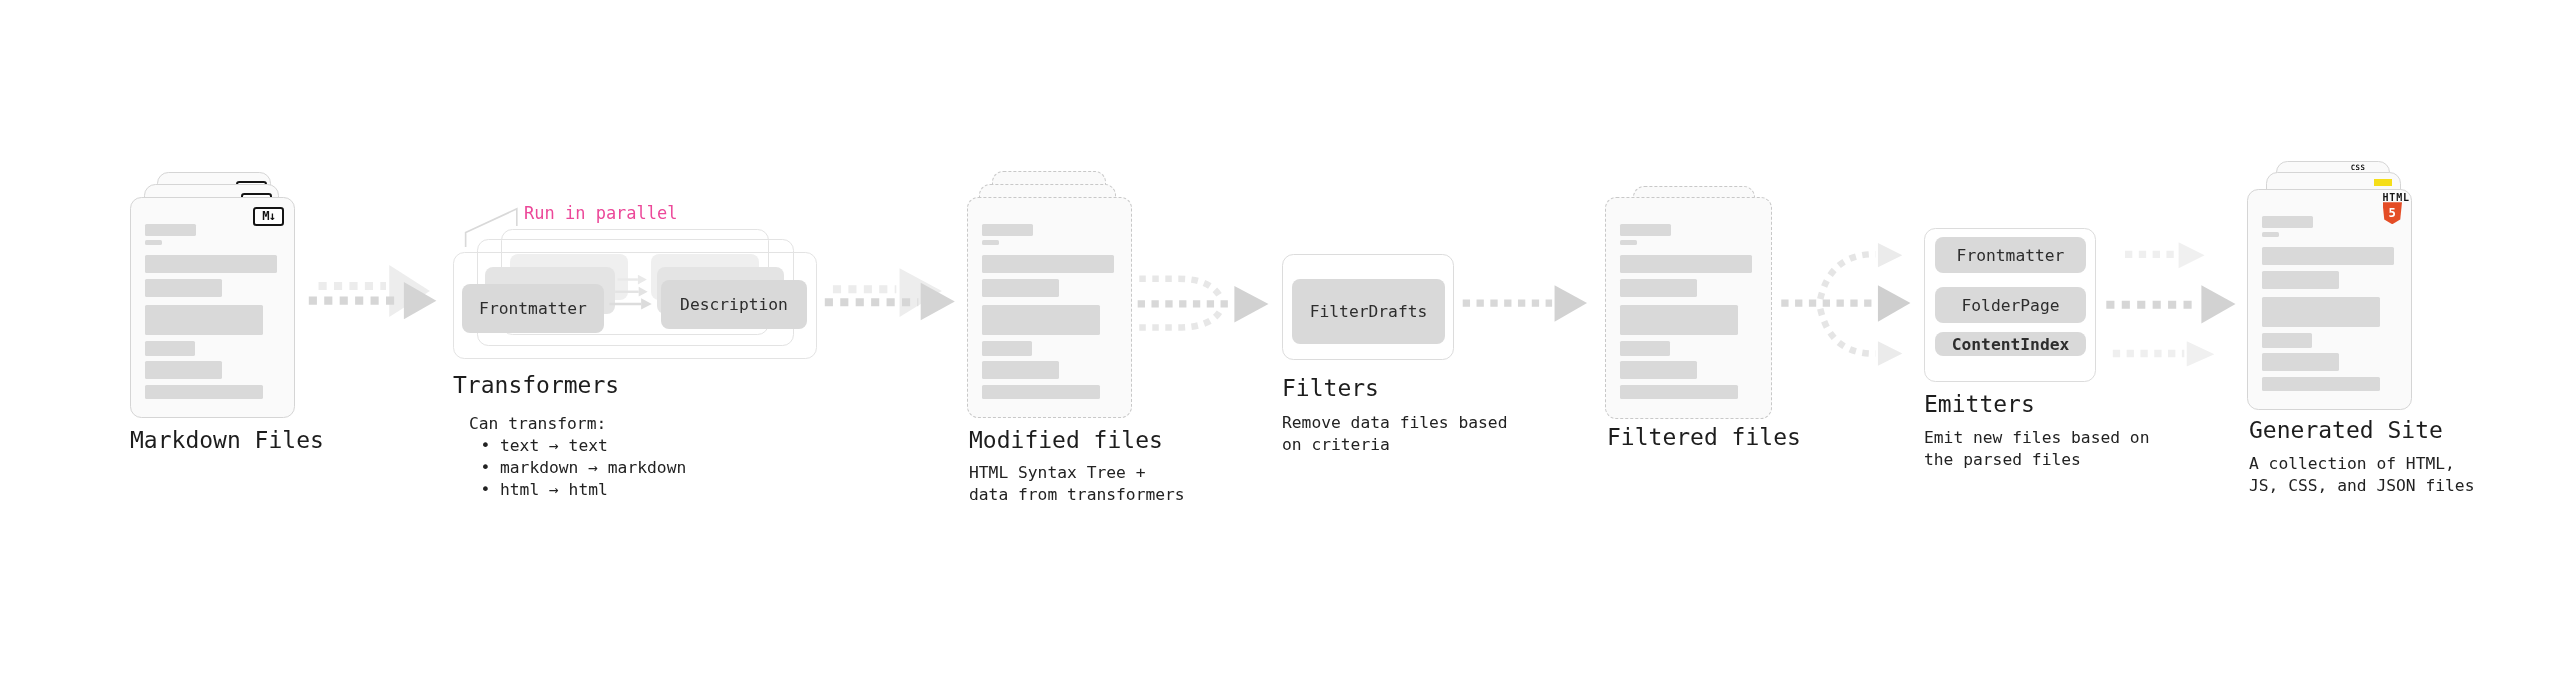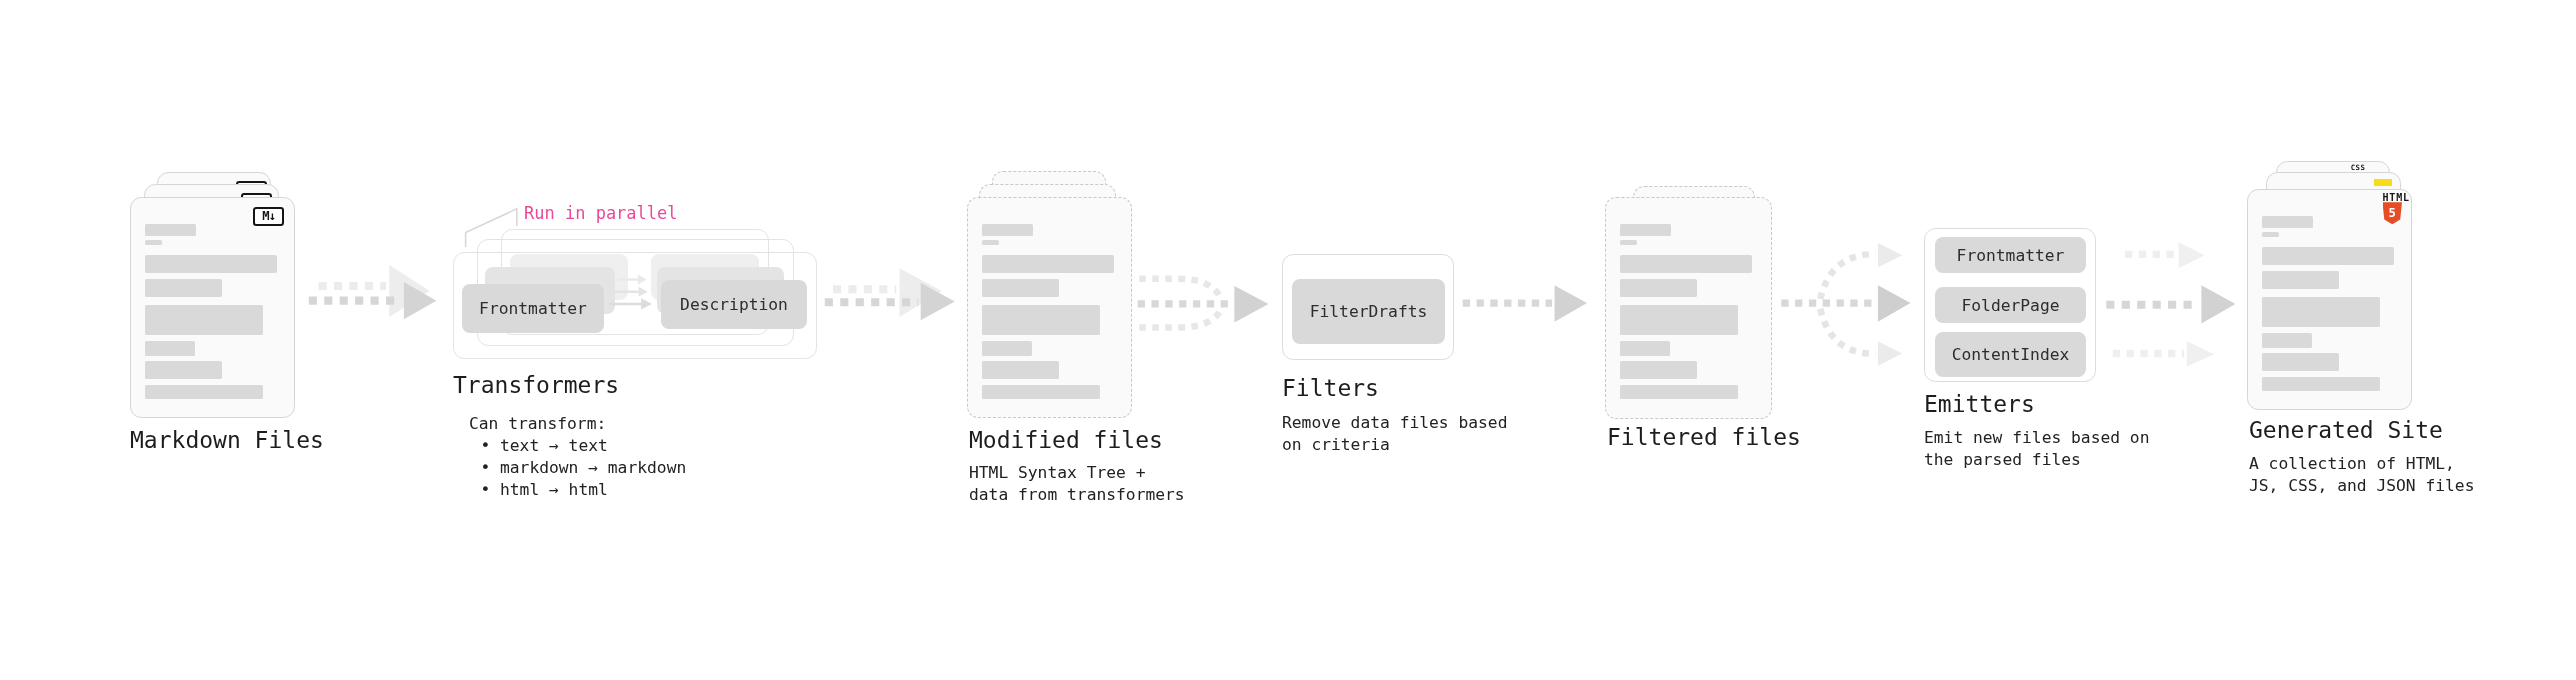"ContentIndex" div.pill { font-weight: none -> bold; height: 45px -> 24px }
